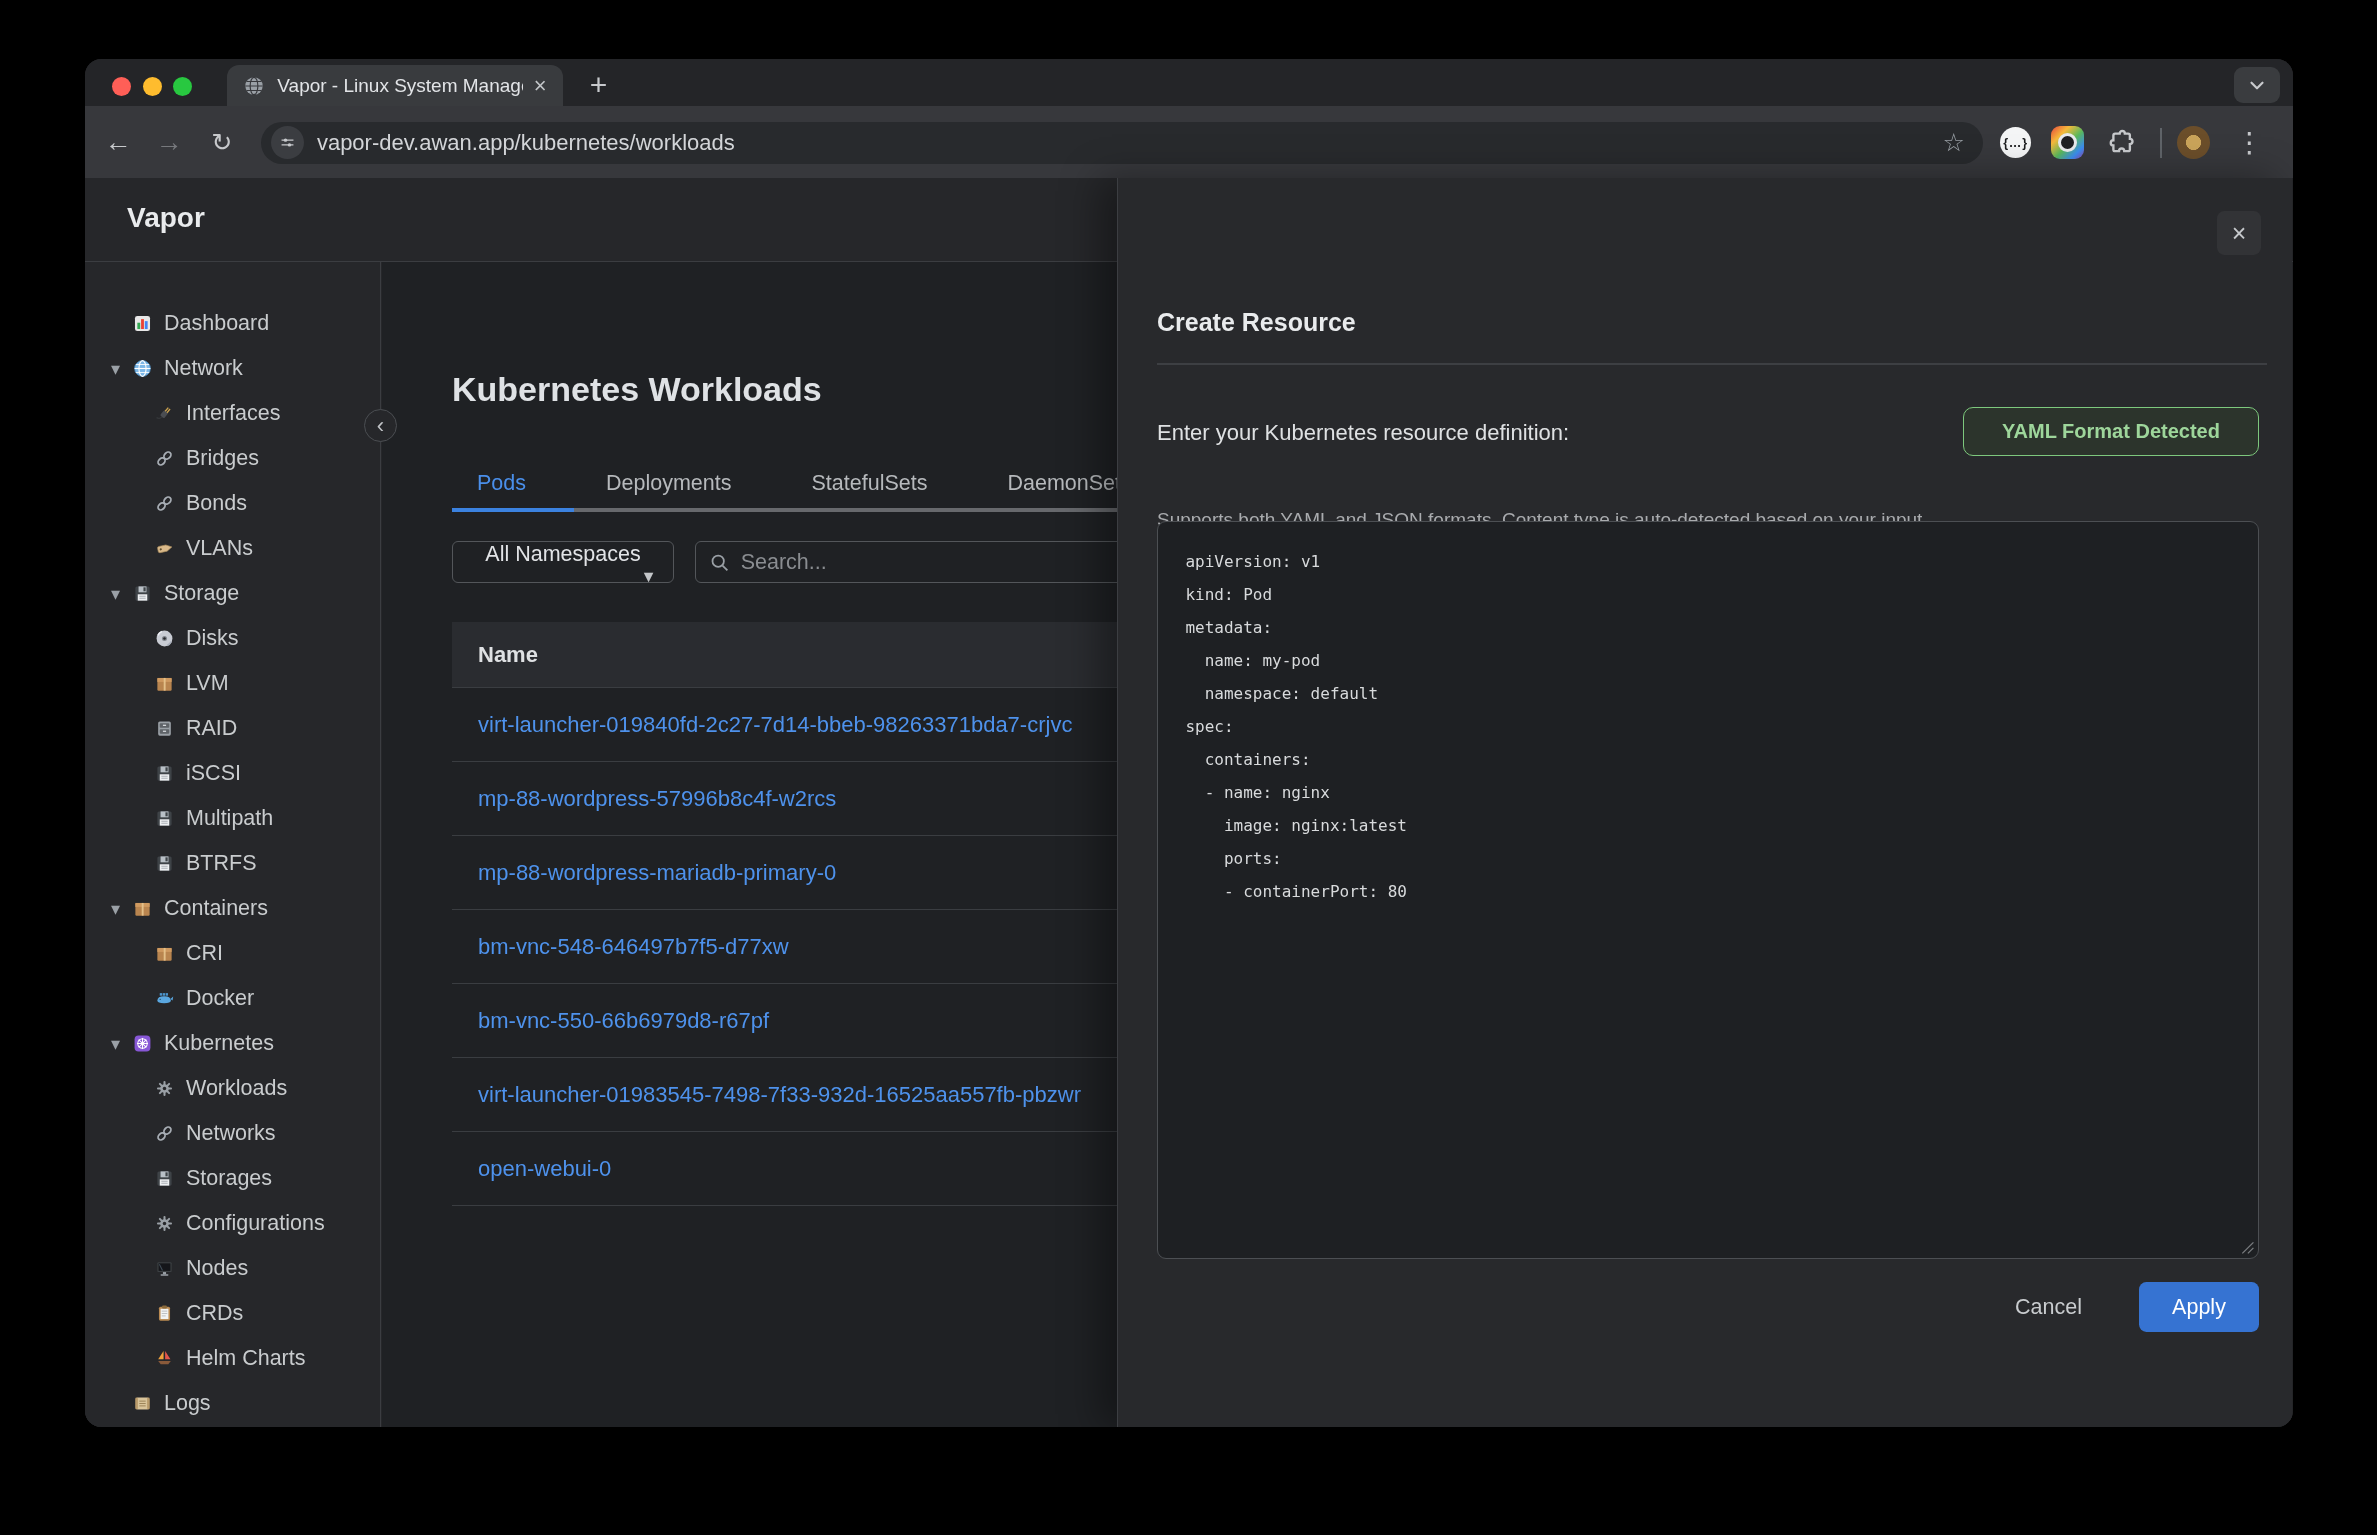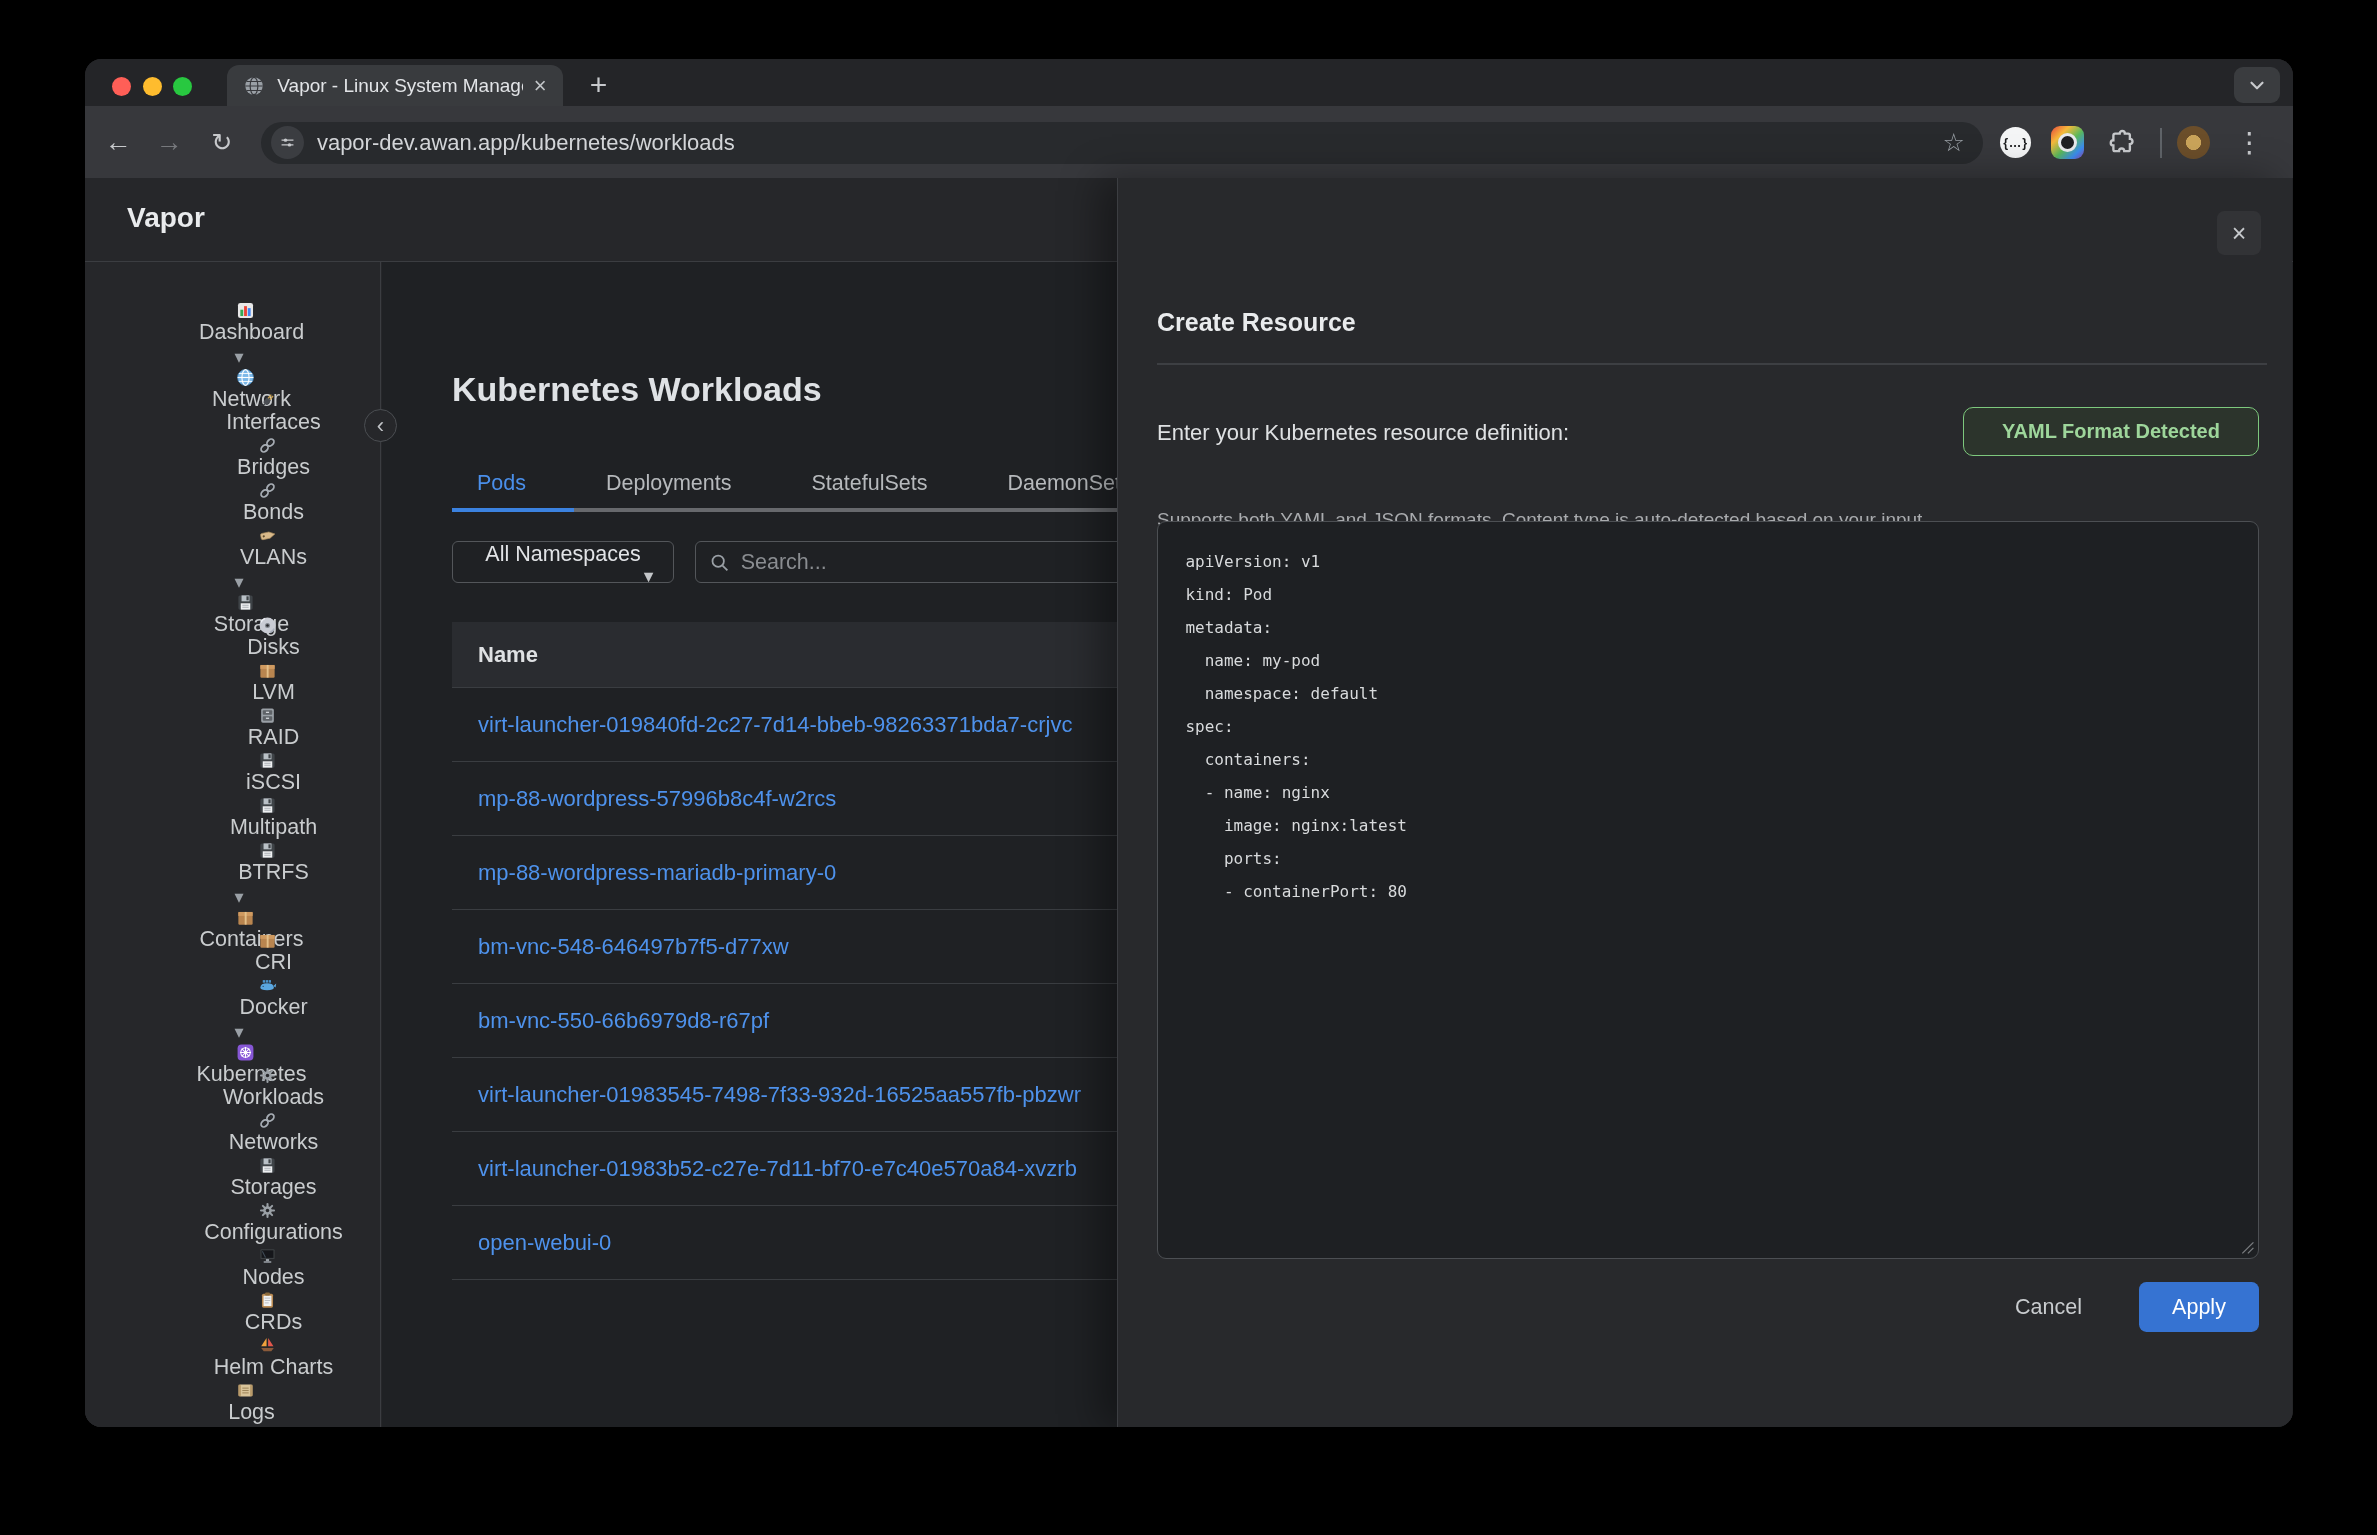"Dashboard" .srow { flex-direction: column -> none }
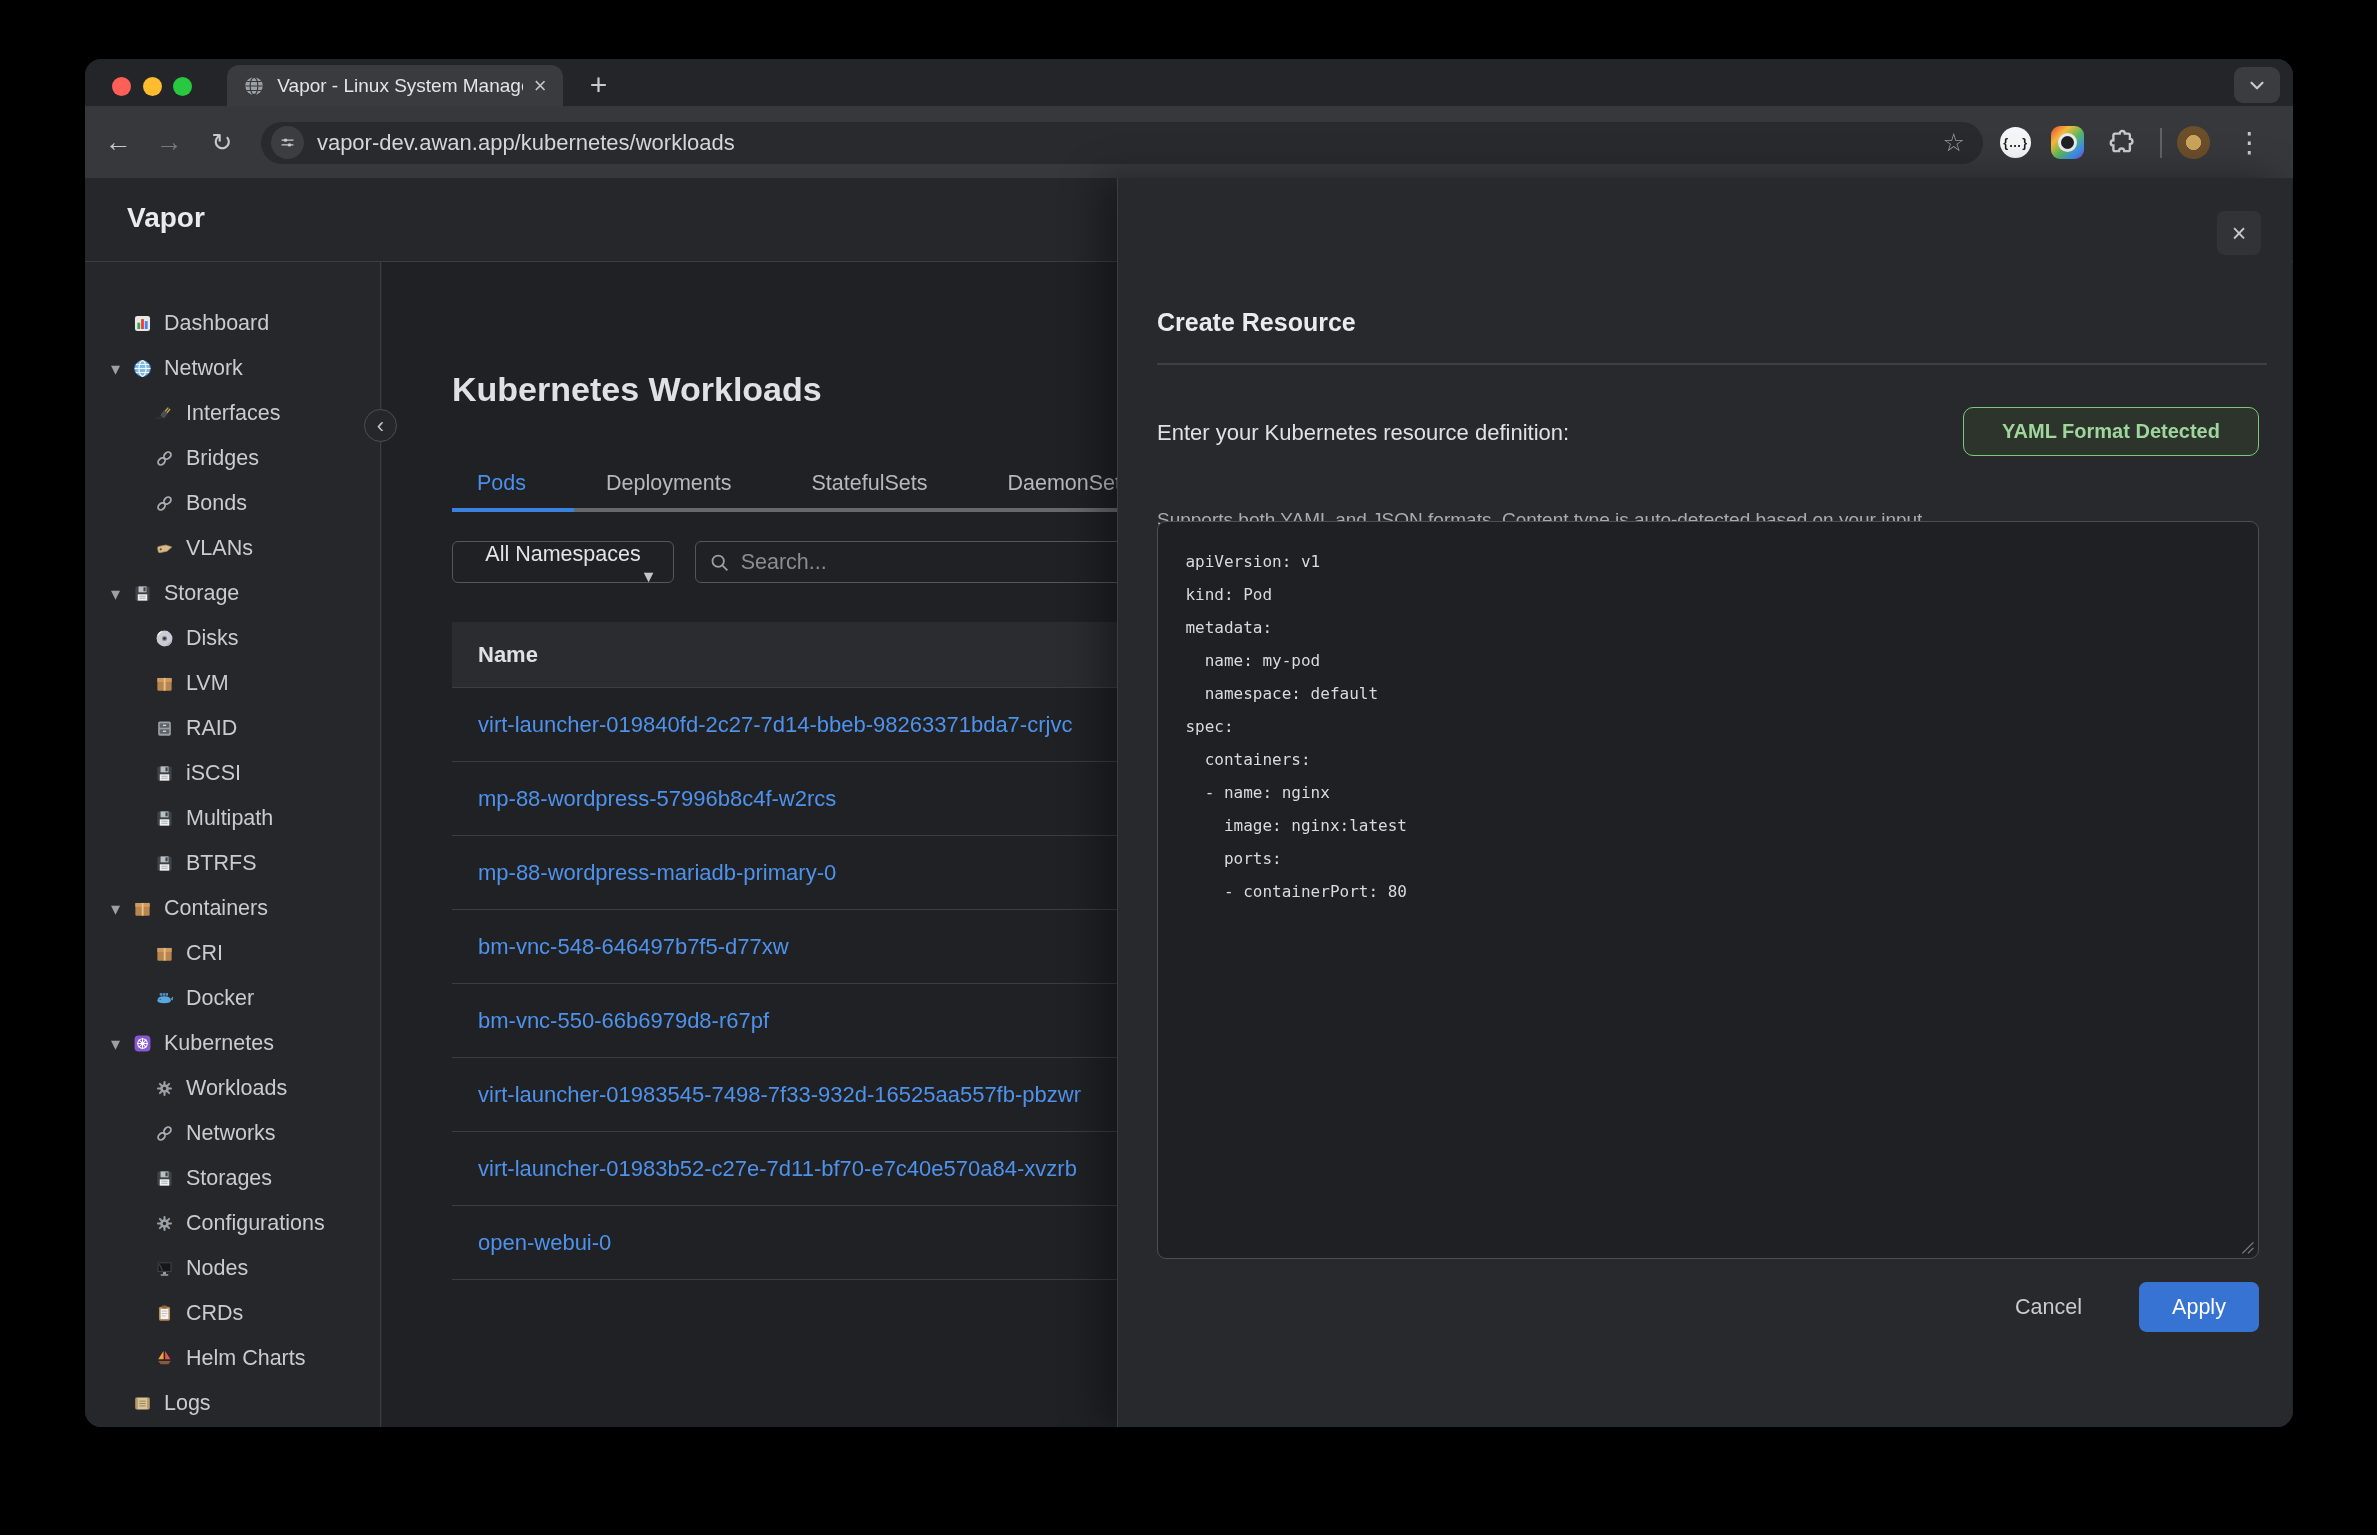"virt-launcher-01983b52-c27e-7d11-bf70-e7" div.trow { html: <div> <a>virt-launcher-01983b52-c27e-7d11-bf70-e7c40e570a84-xvzrb</a> </div> -> none }
